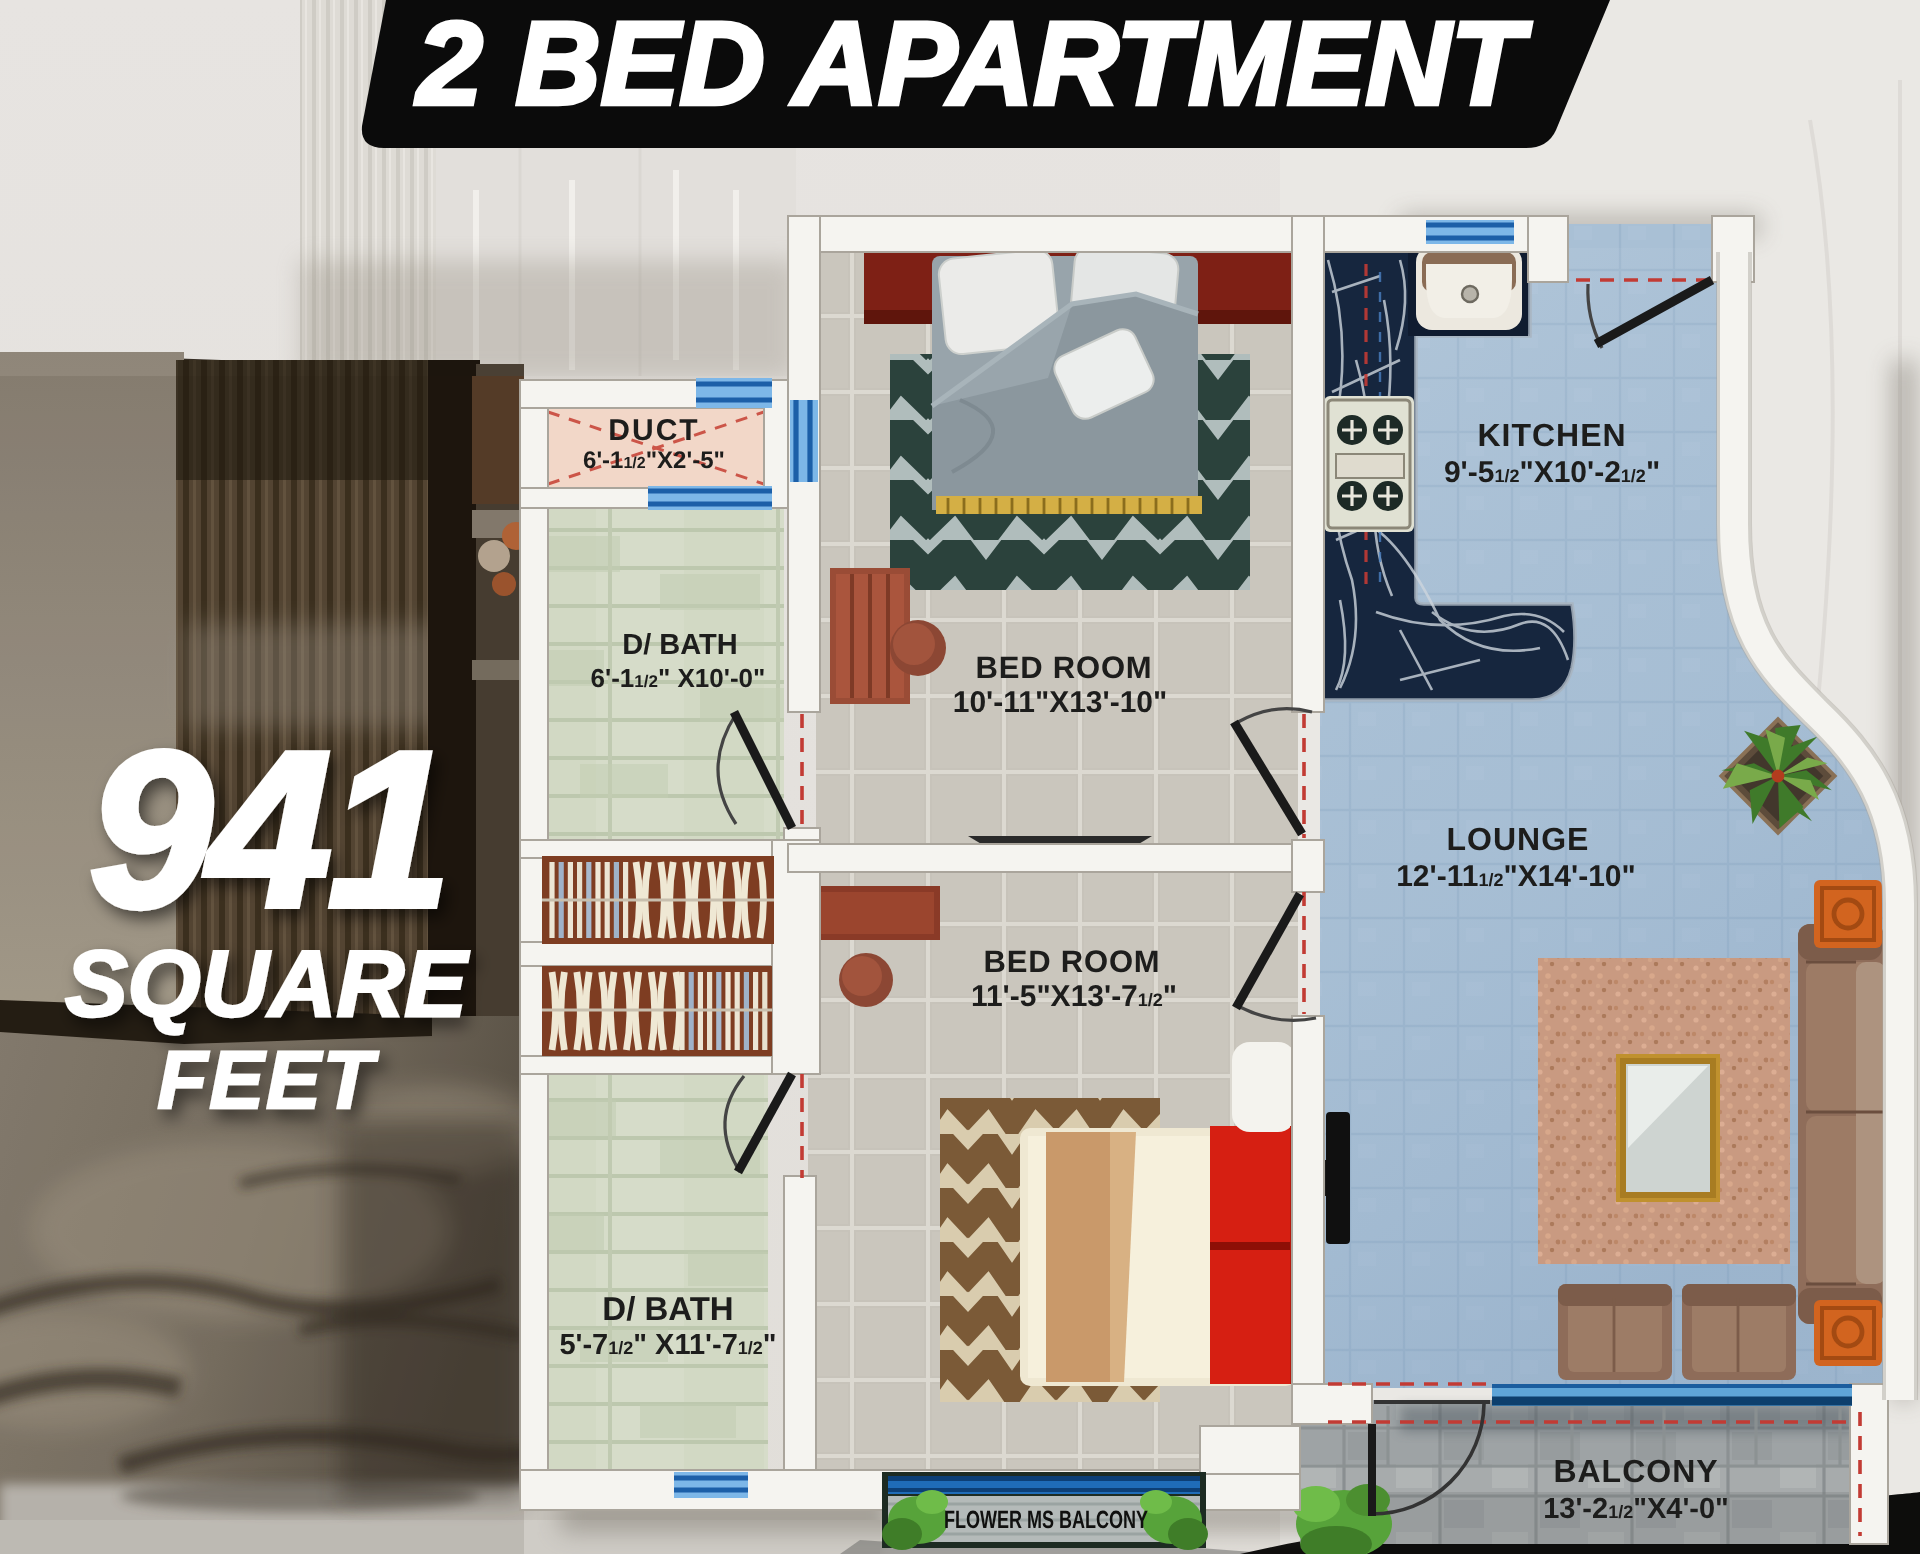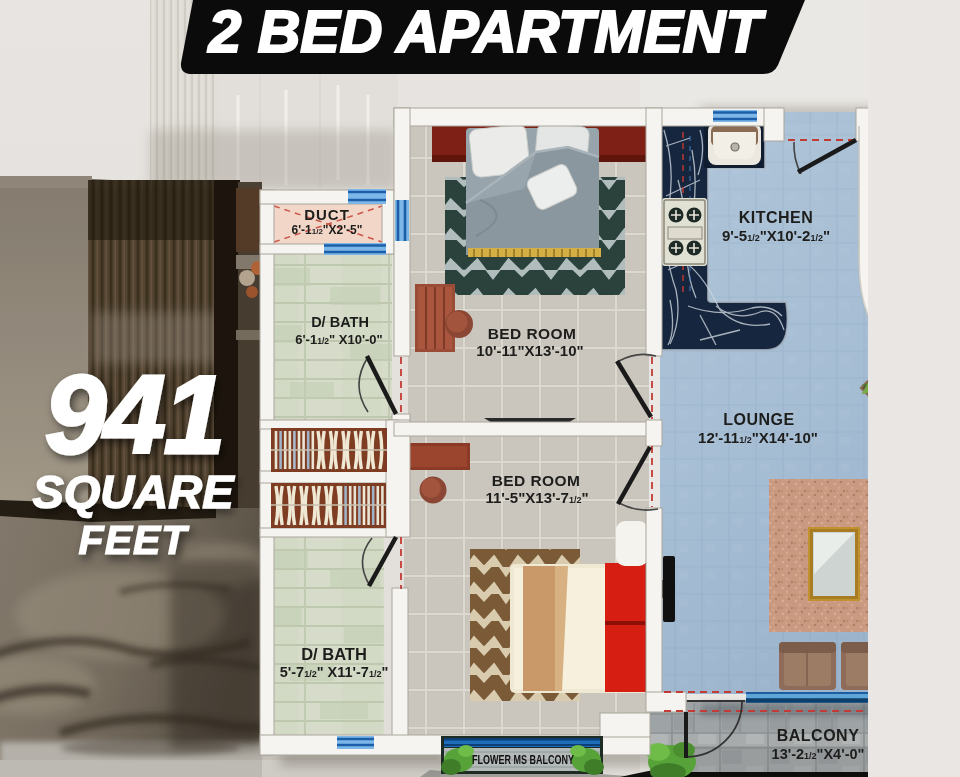"2 BED APARTMENT" #page { width: 868px -> 960px }
